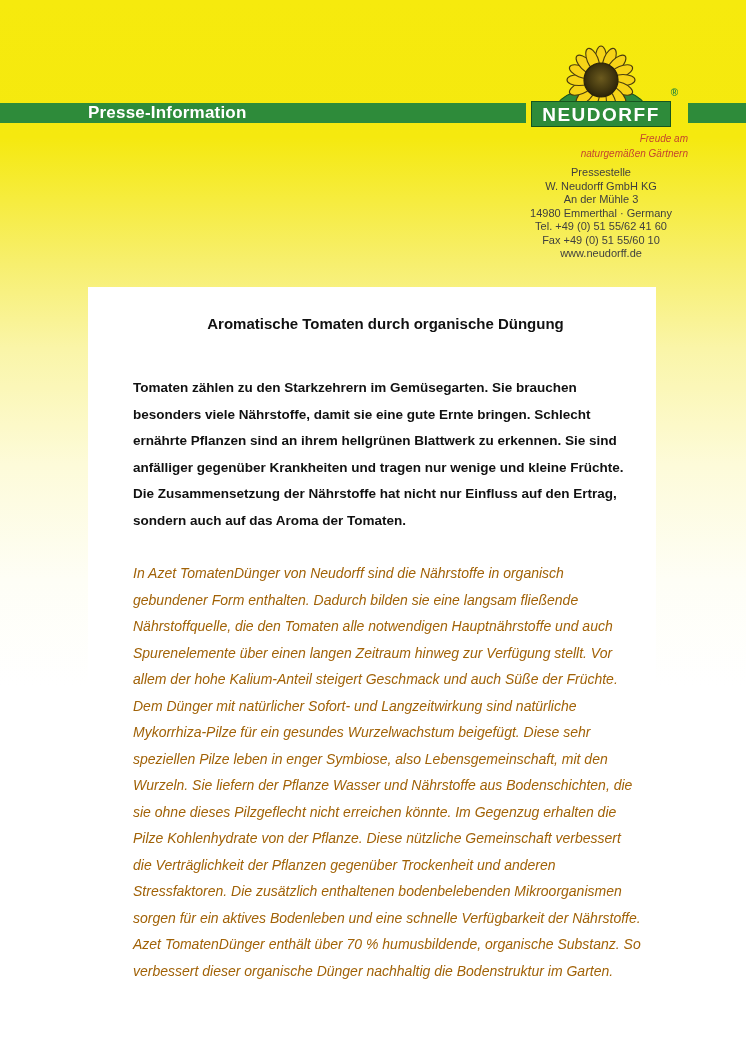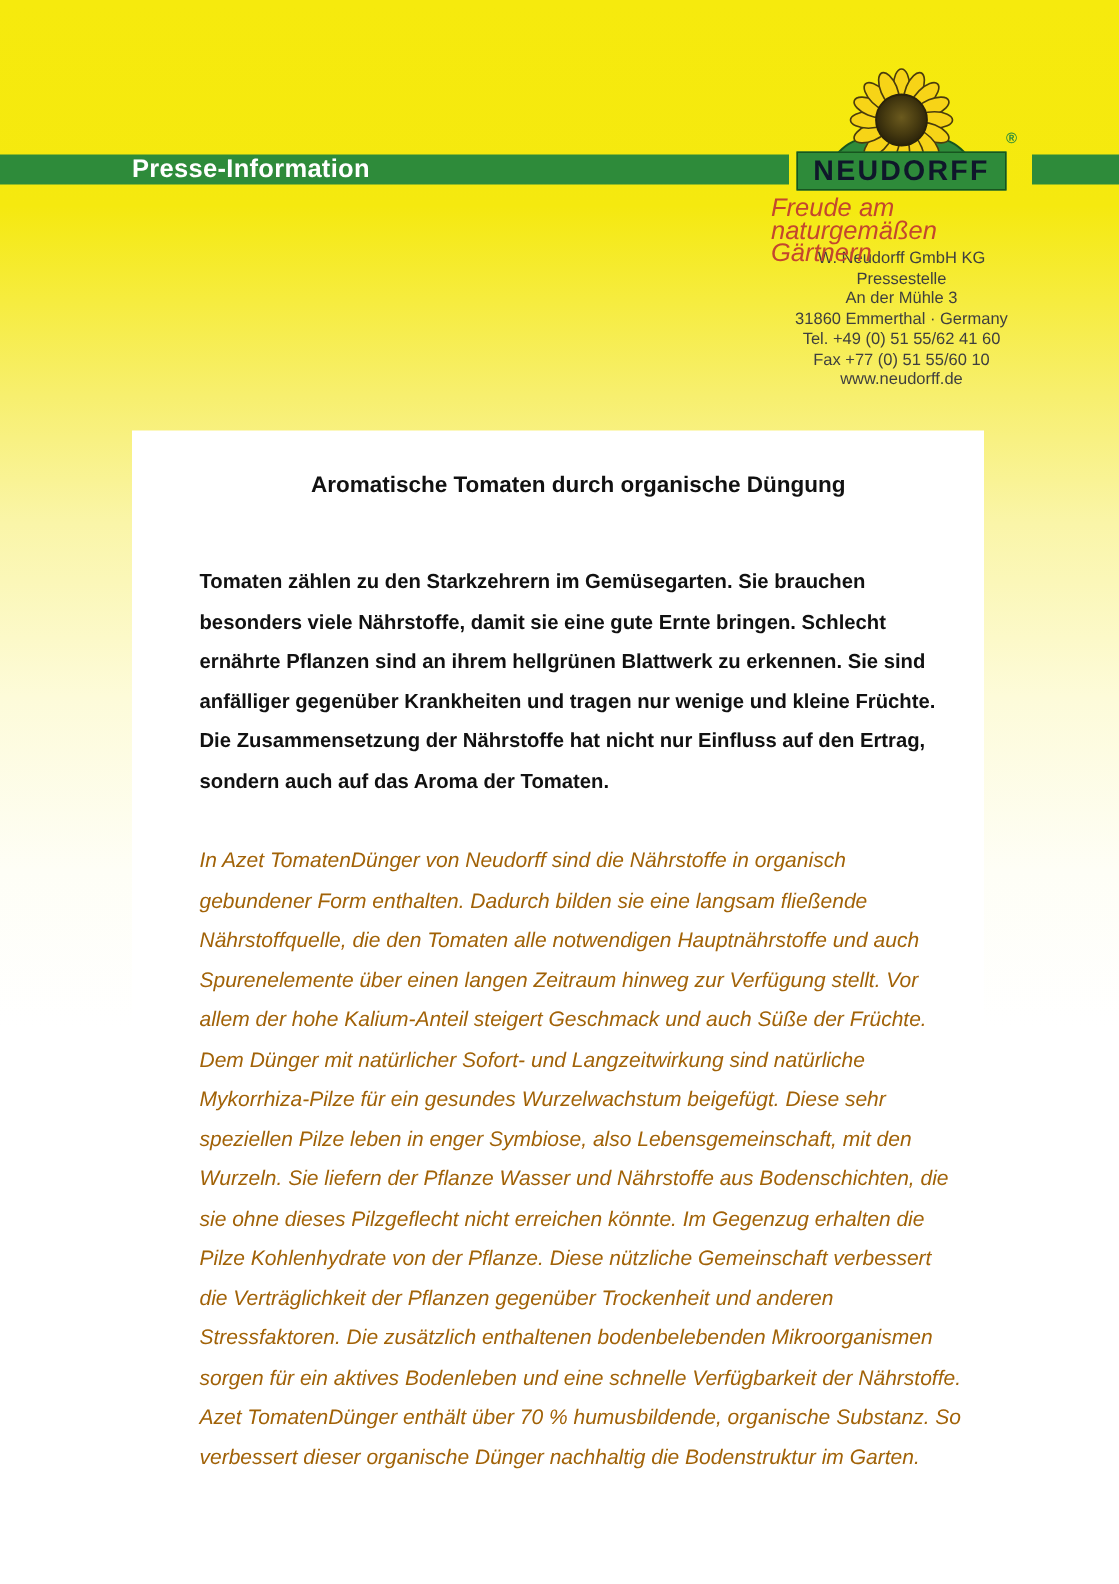"NEUDORFF" .brand-box span { color: #0f172a -> #ffffff }
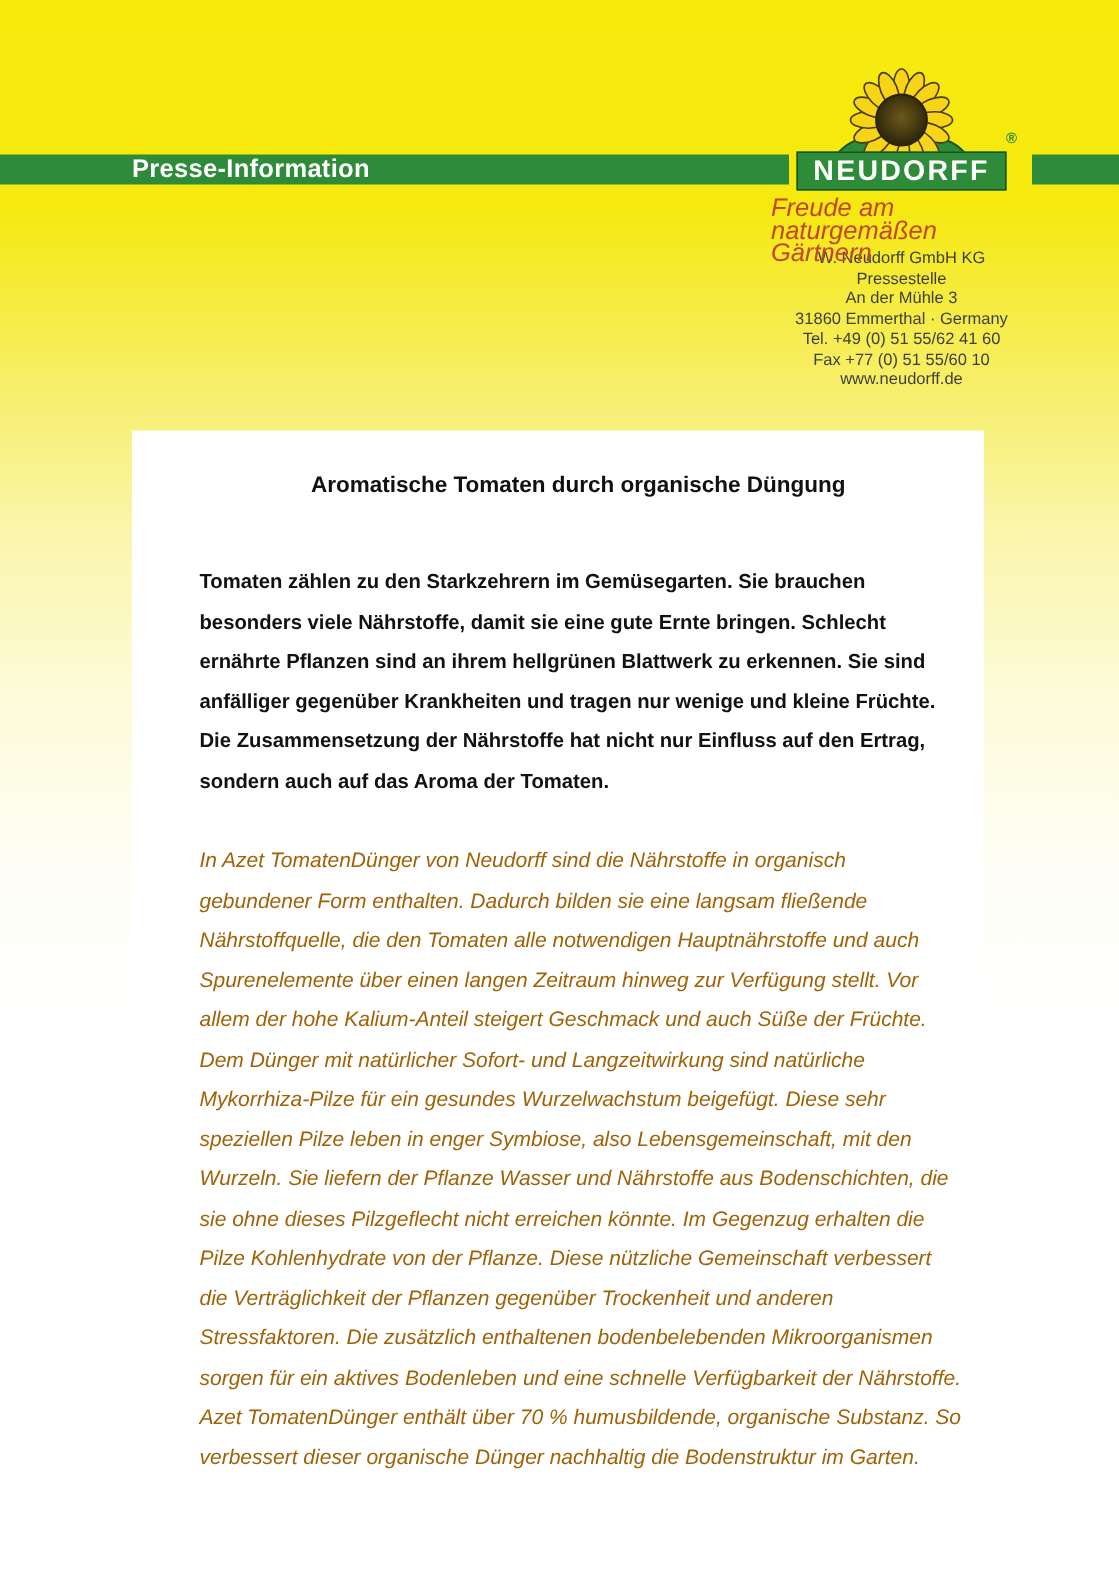"Freude am" .tagline { font-size: 17px -> 10px; text-align: left -> right }
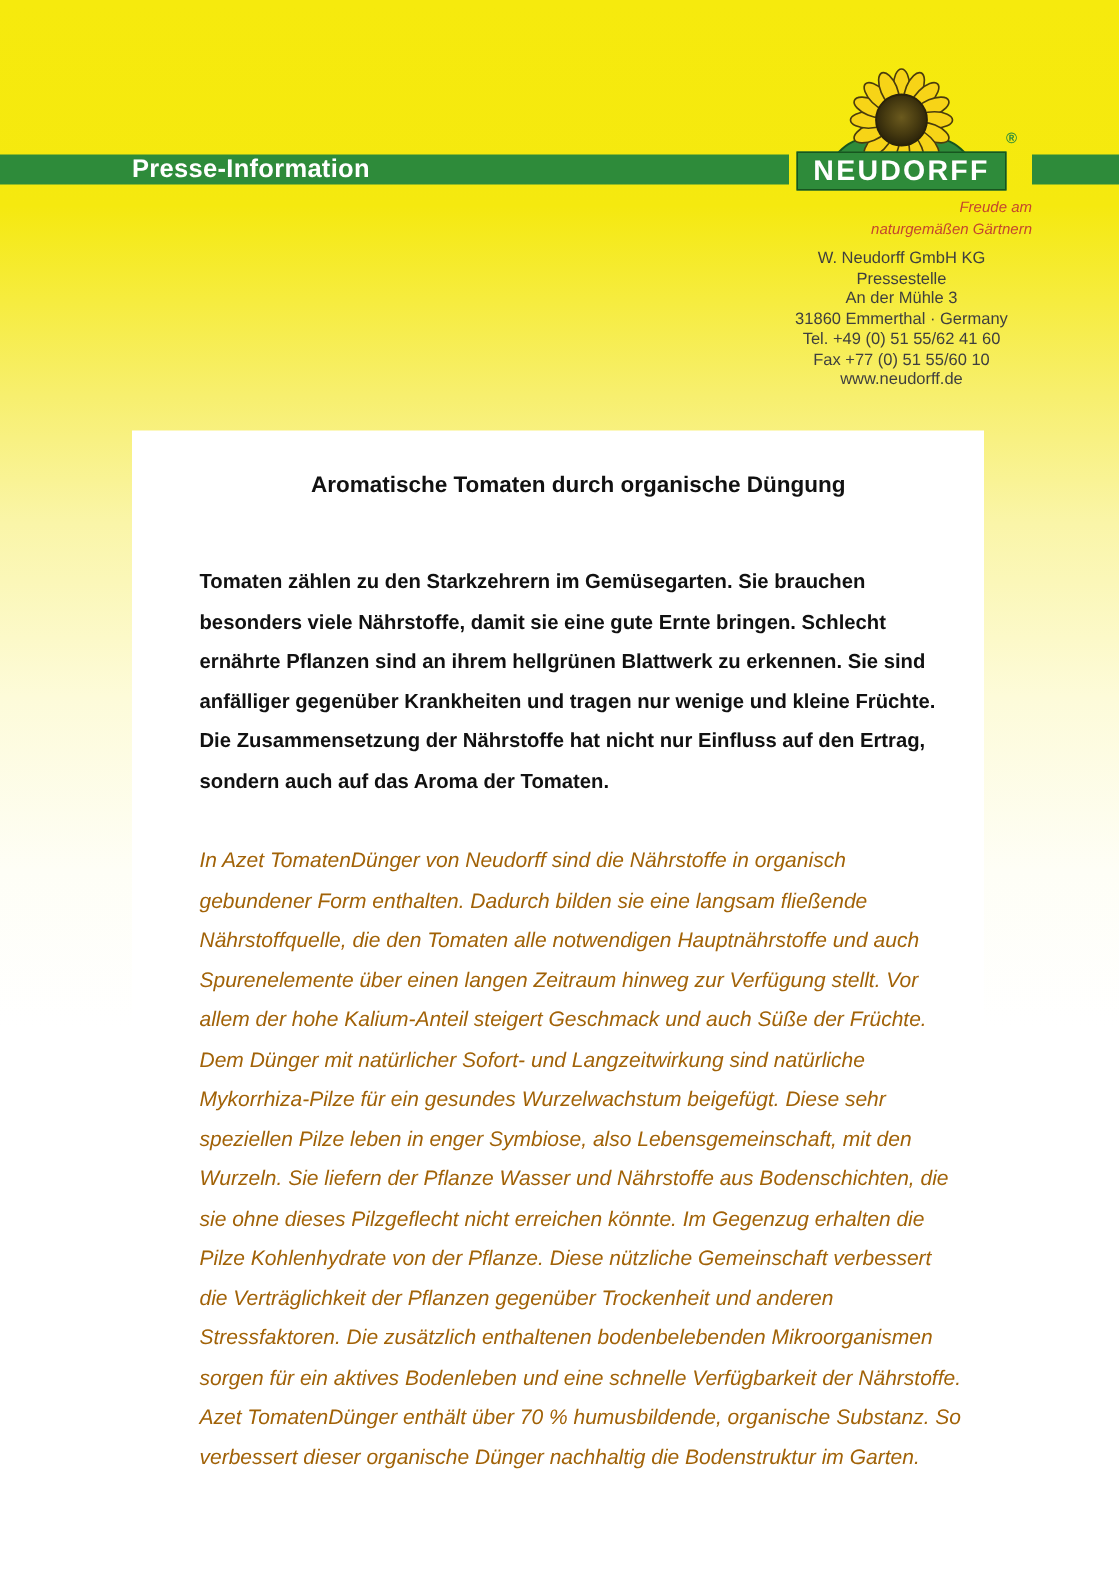"W. Neudorff GmbH KG" div { order: before "Pressestelle" -> after "Pressestelle" }
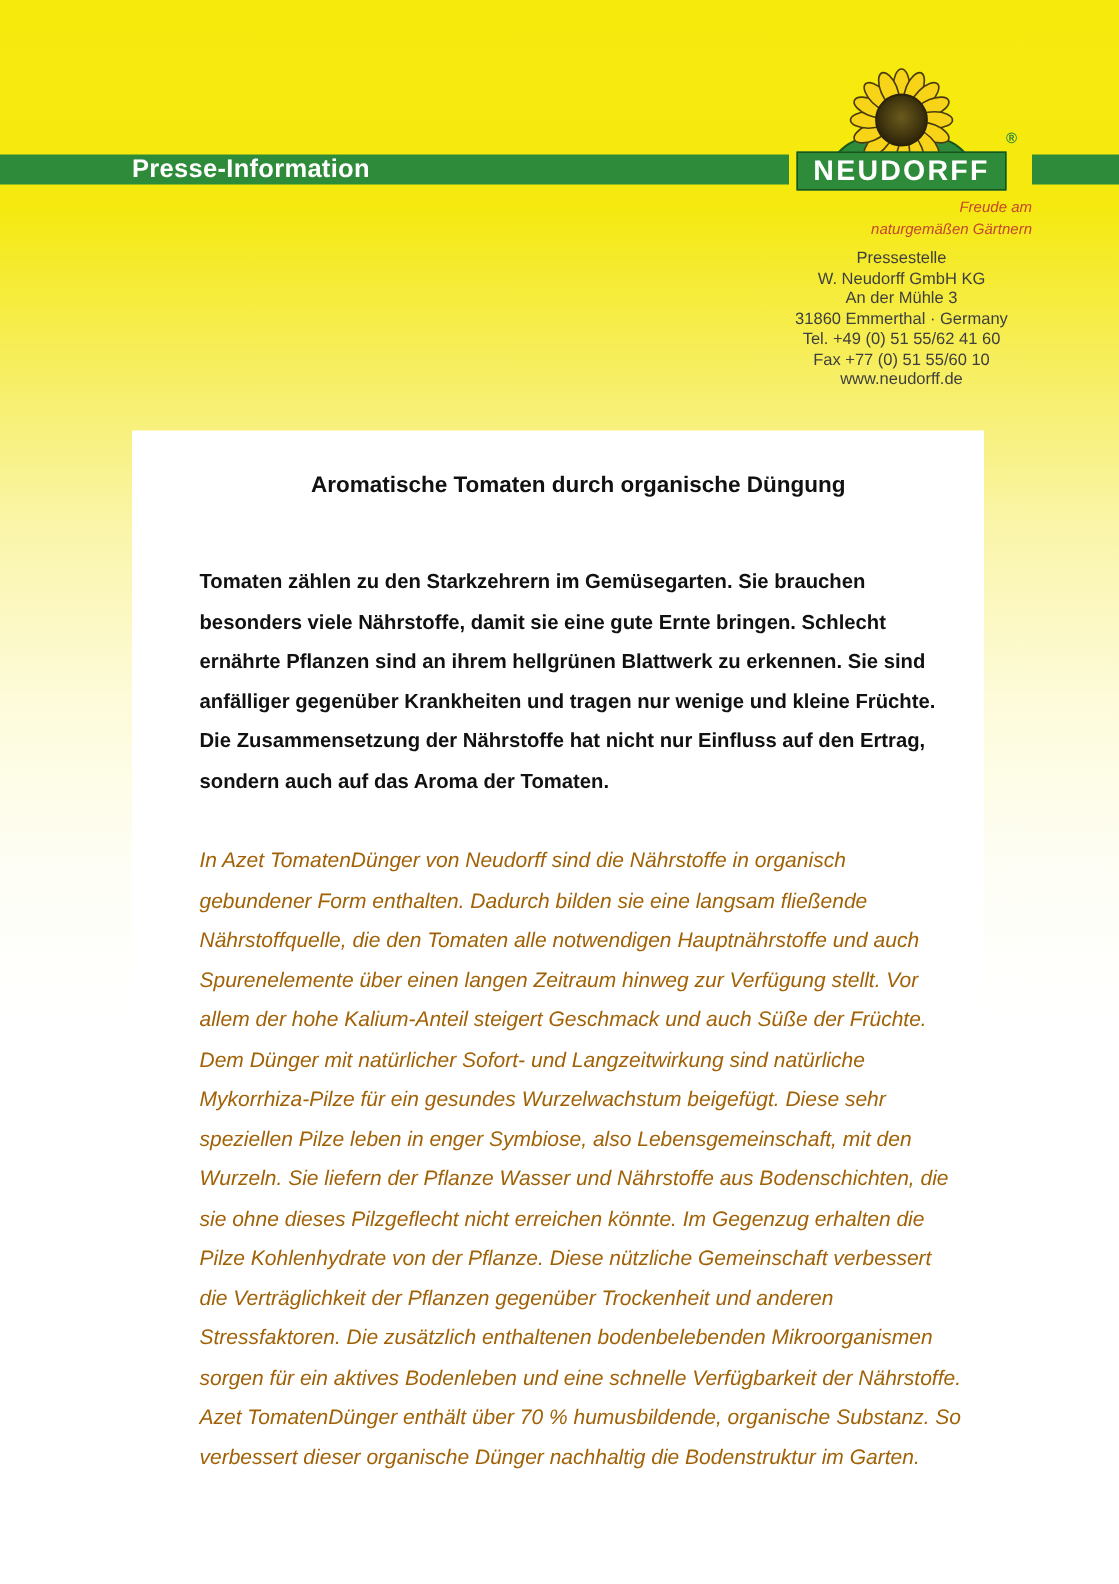"31860 Emmerthal · Germany" div { text: 31860 -> 14980 }
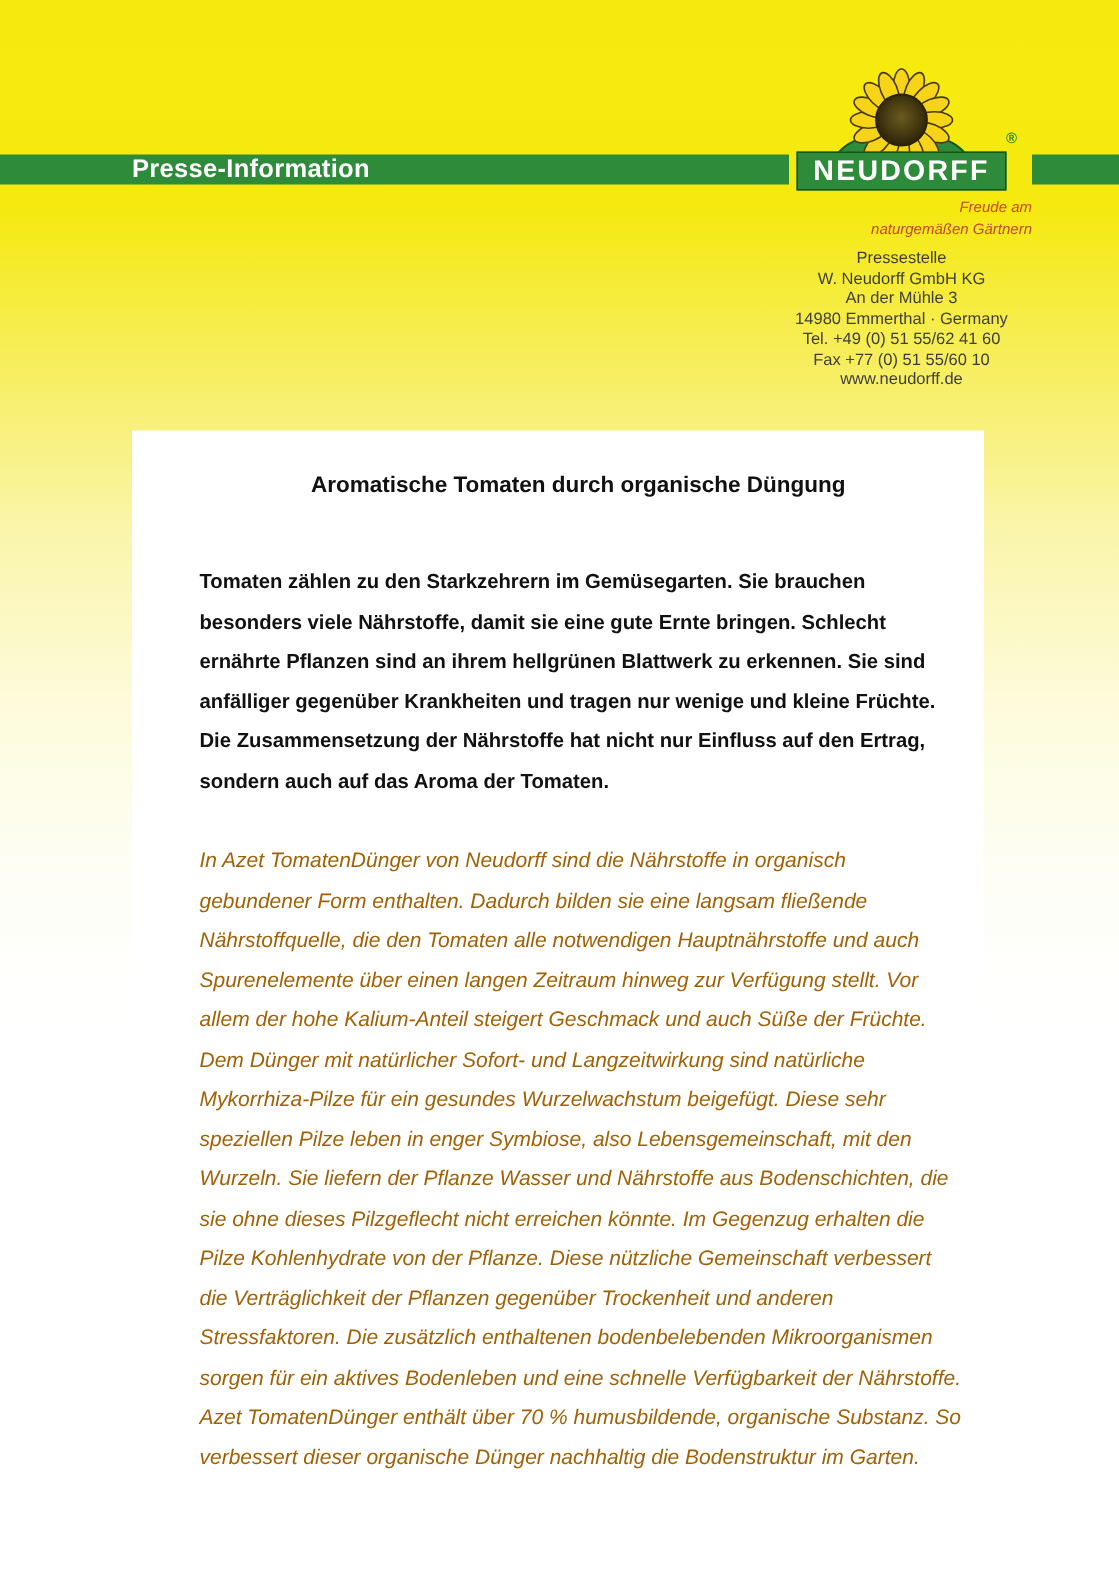"Fax +77 (0) 51 55/60" div { text: +77 -> +49 }
